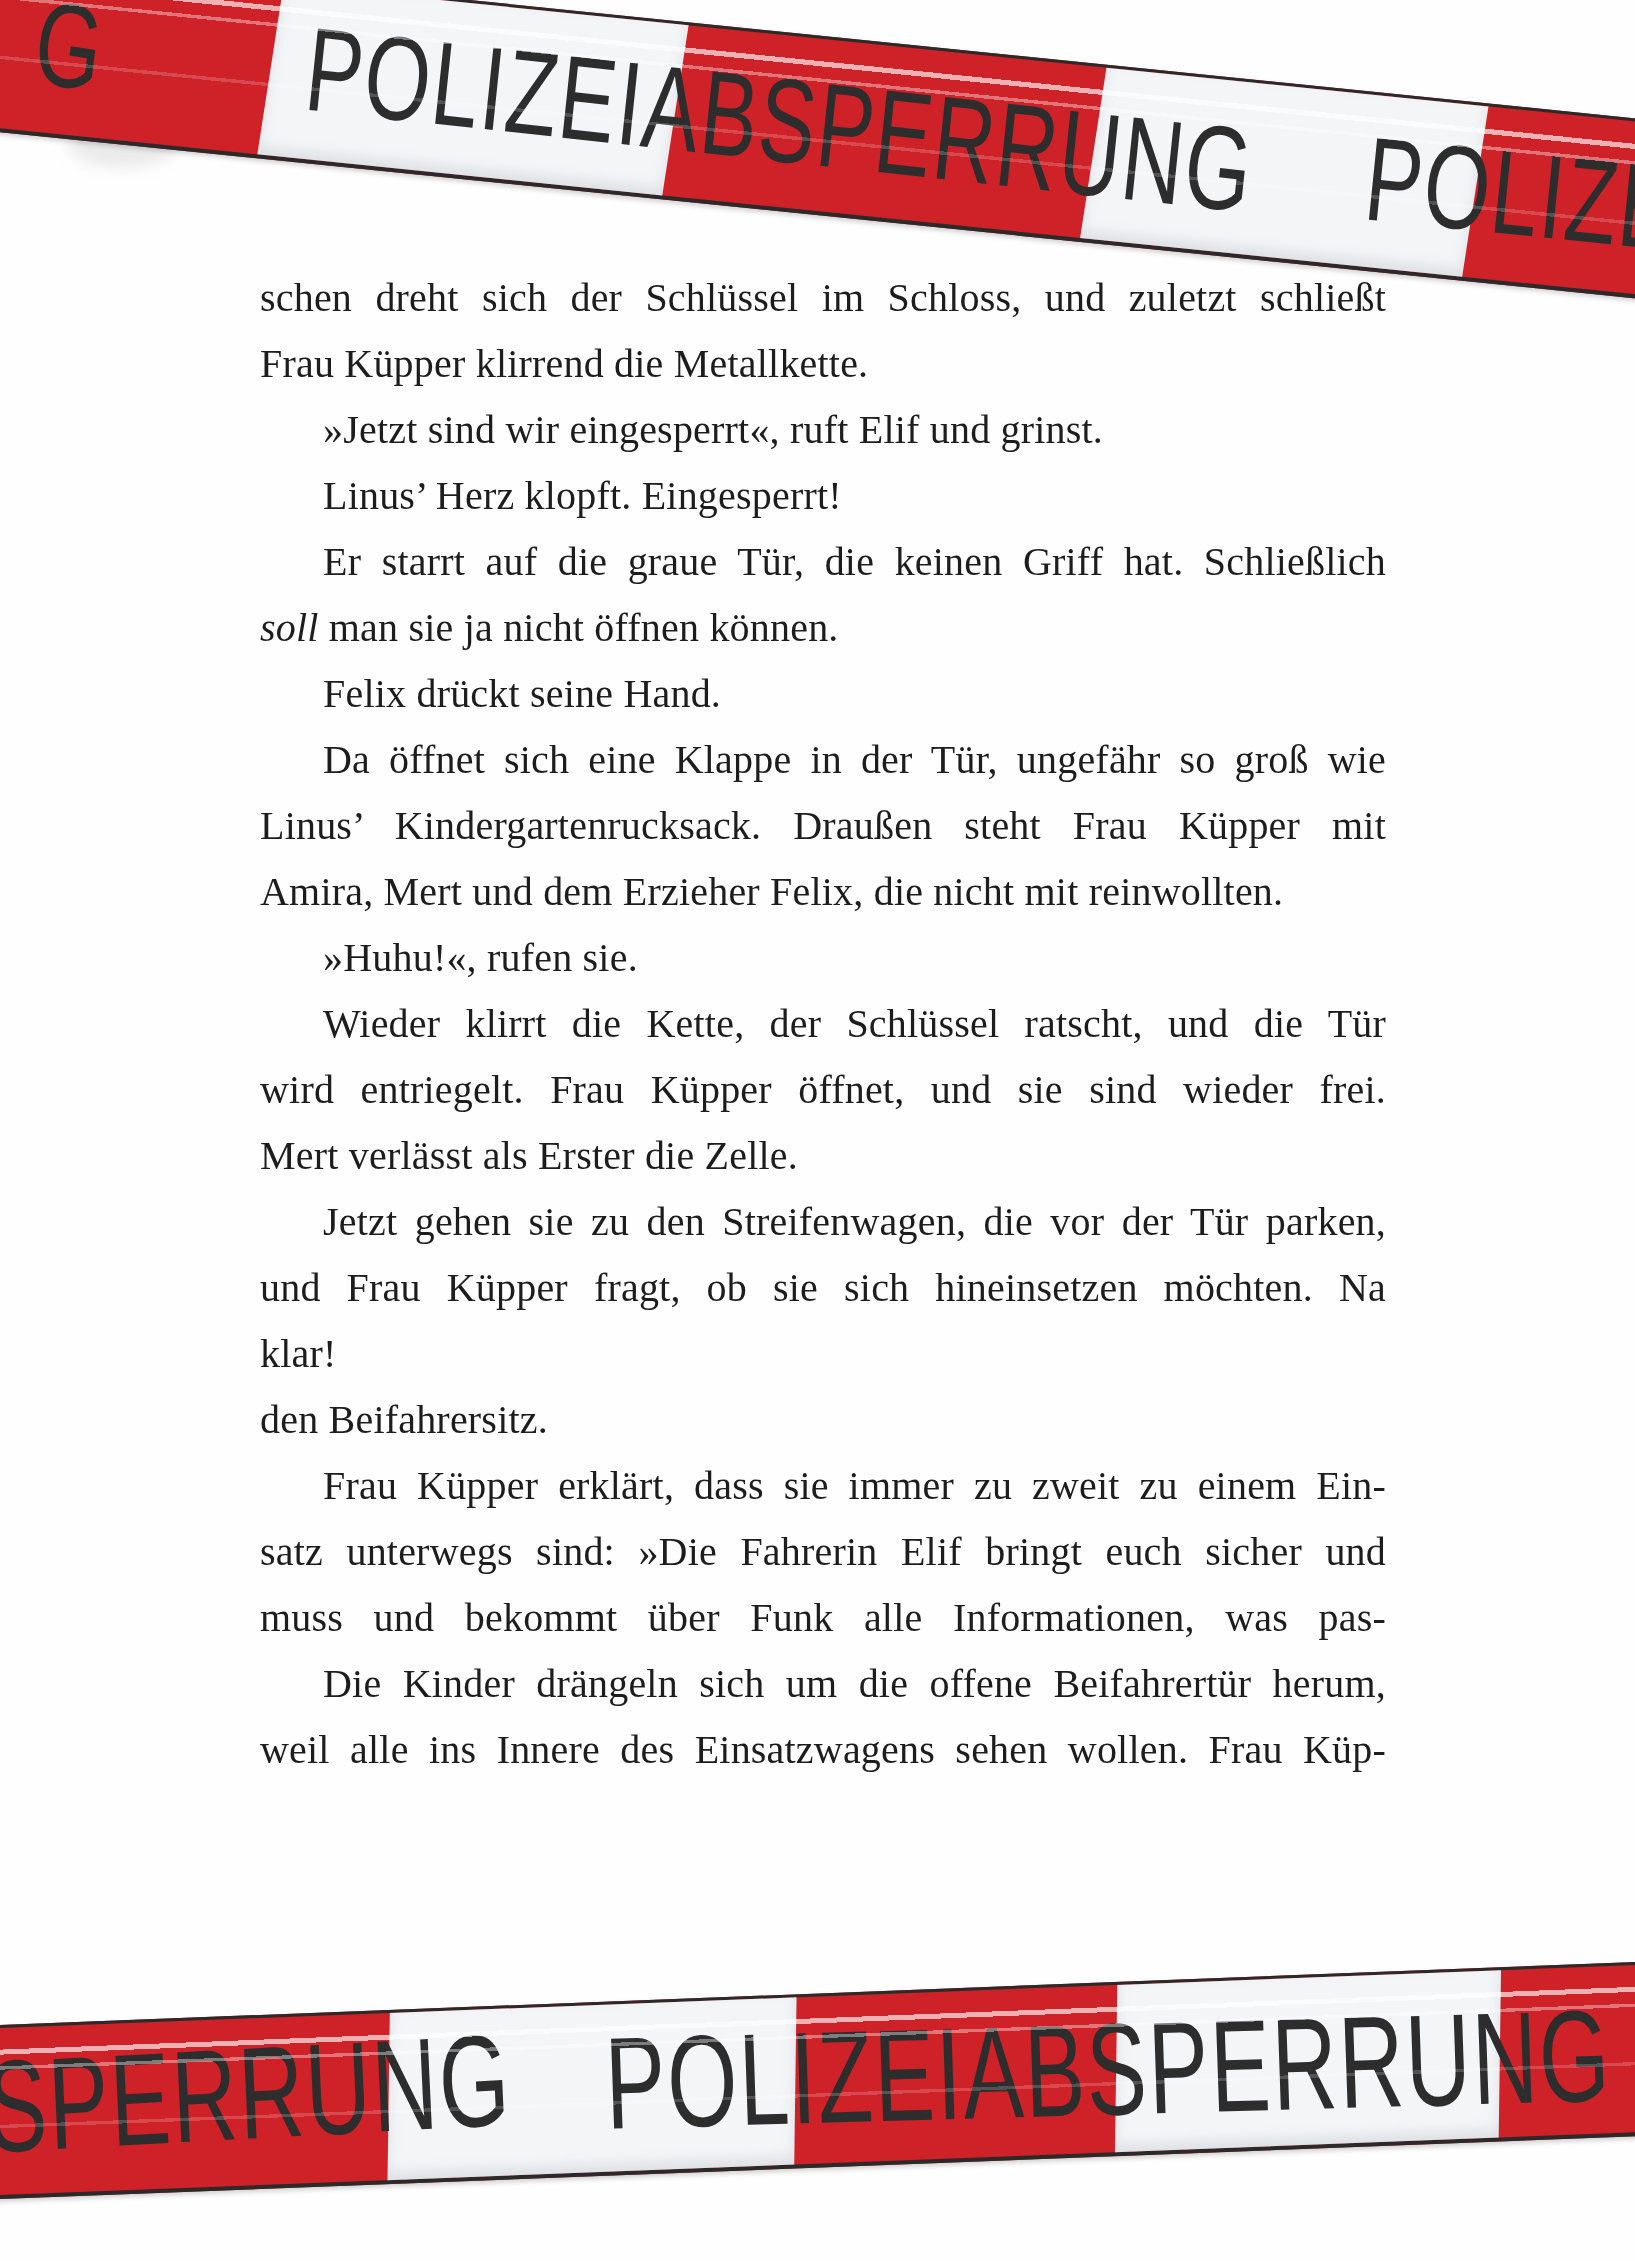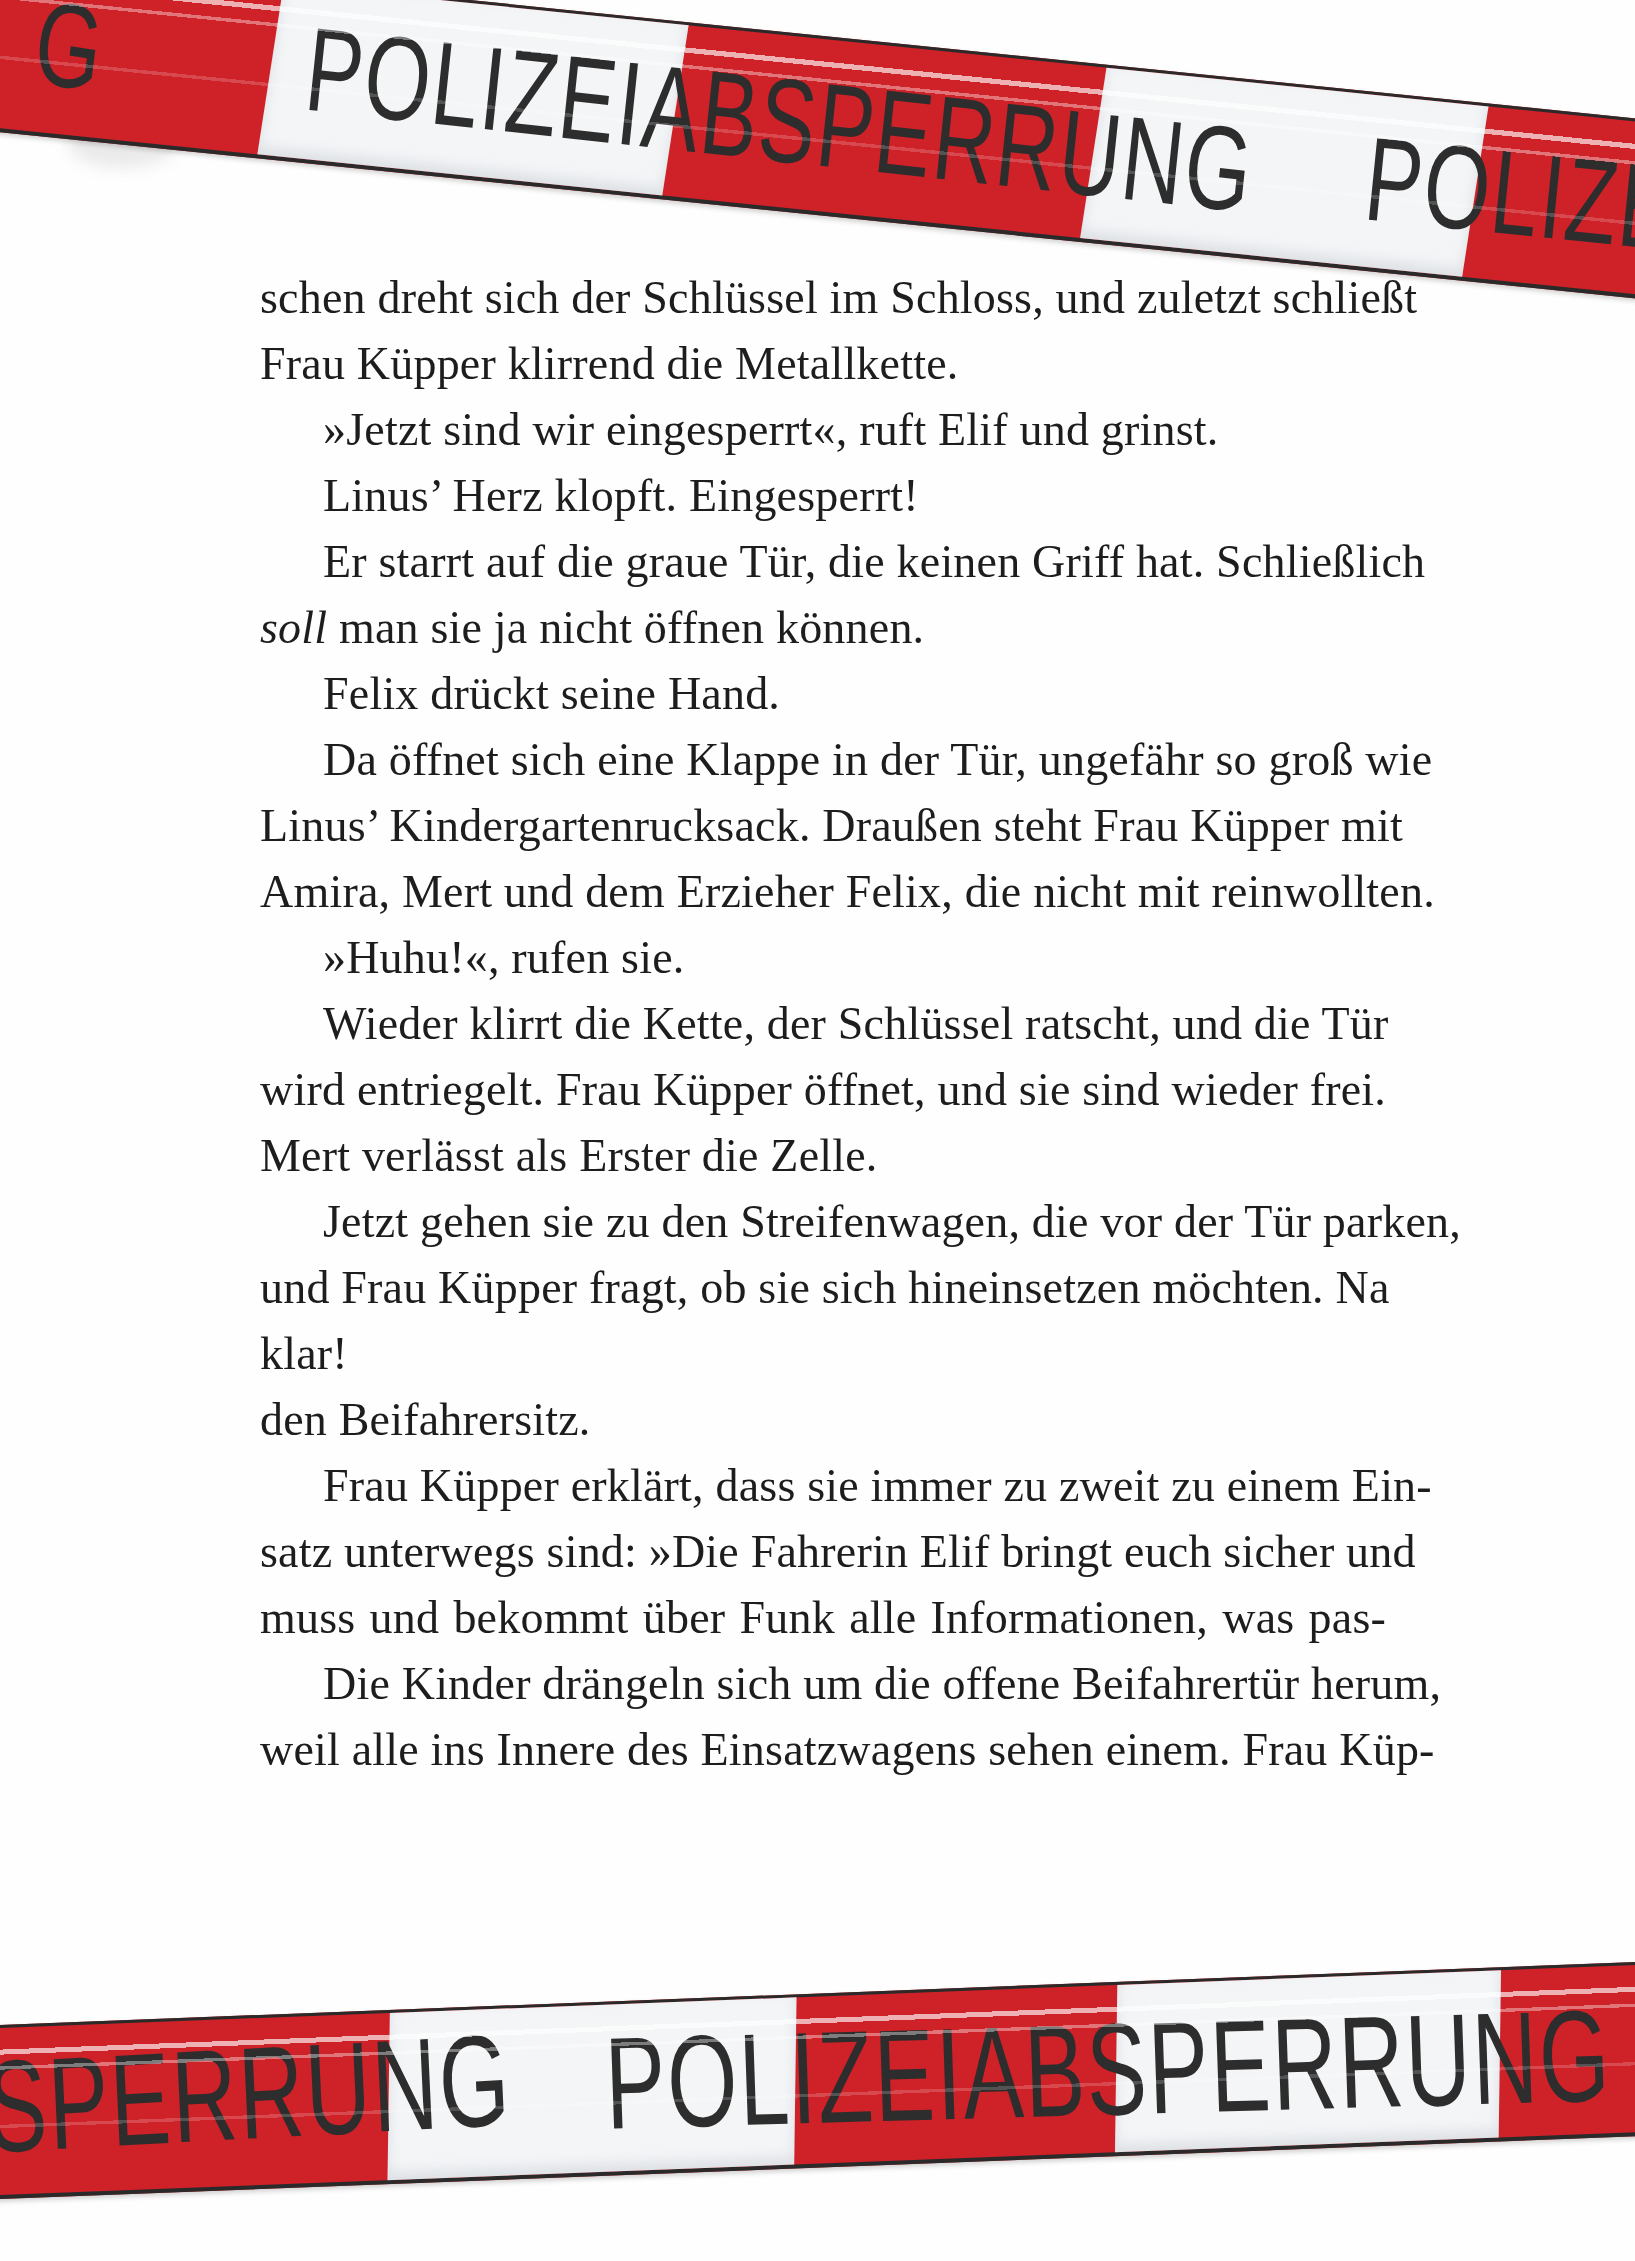"schen dreht sich der Schlüssel" .line { font-size: 46px -> 40px }
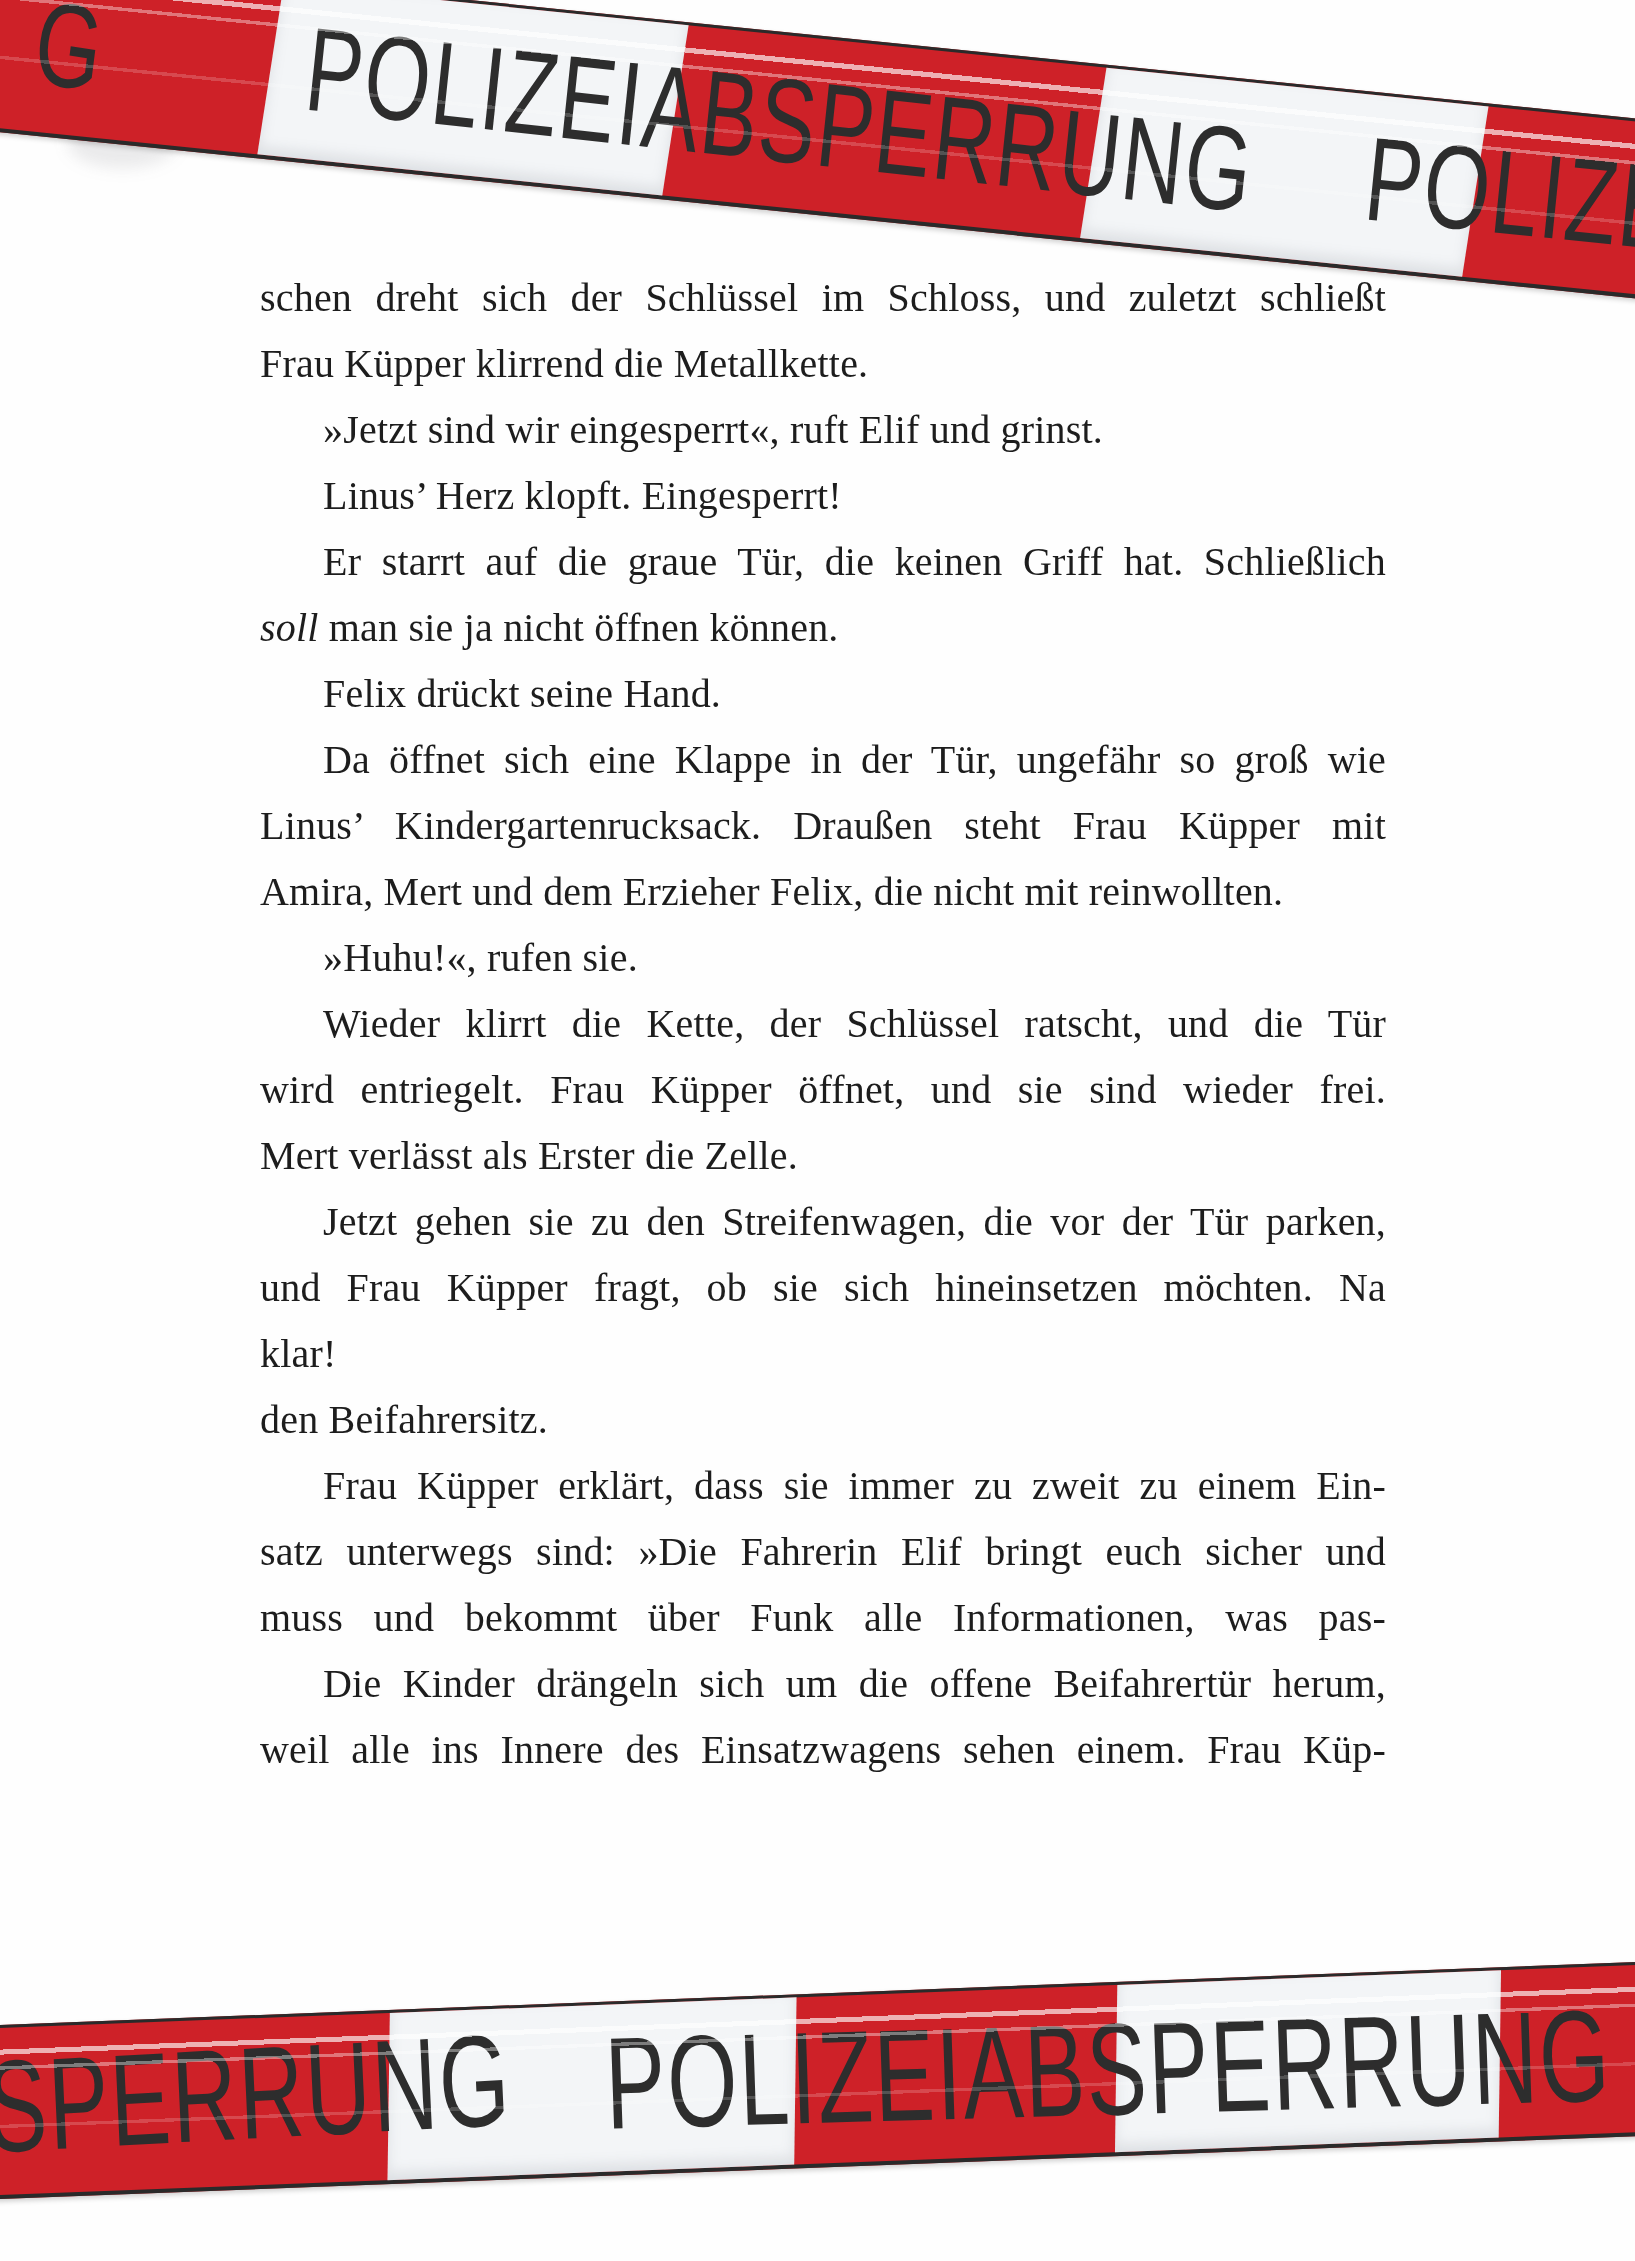"weil alle ins Innere des" div.line { text: einem -> wollen }
